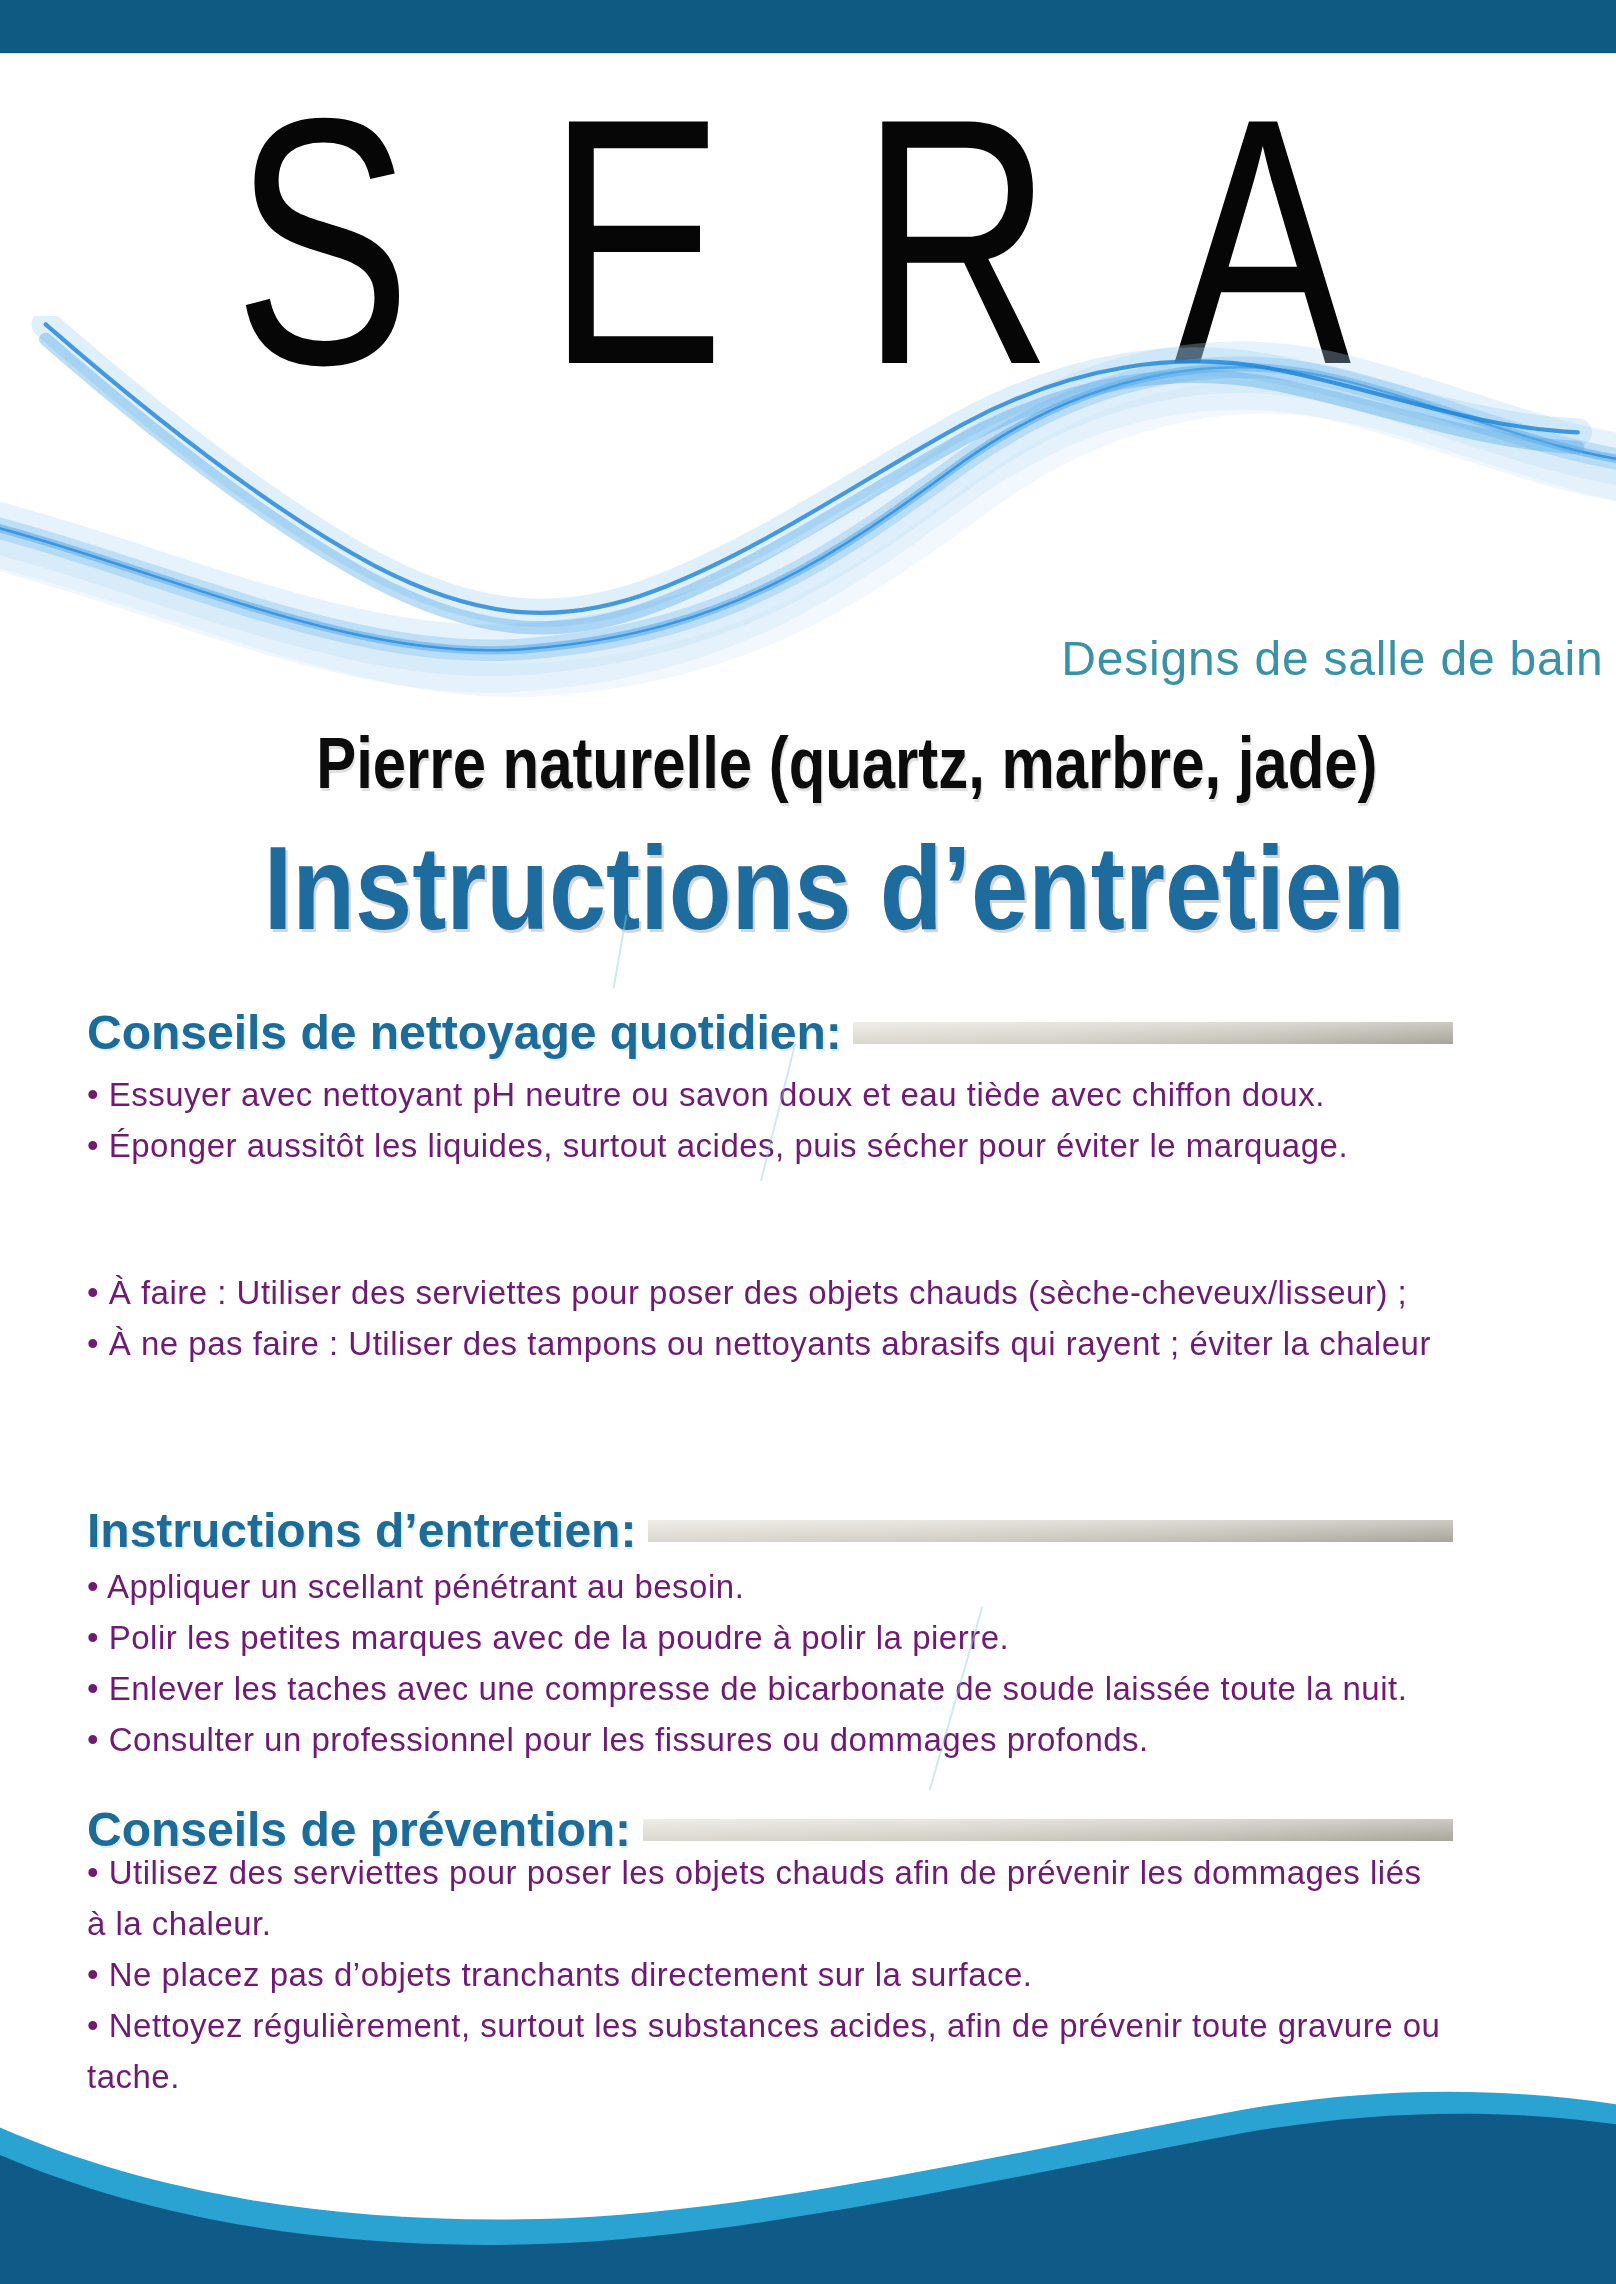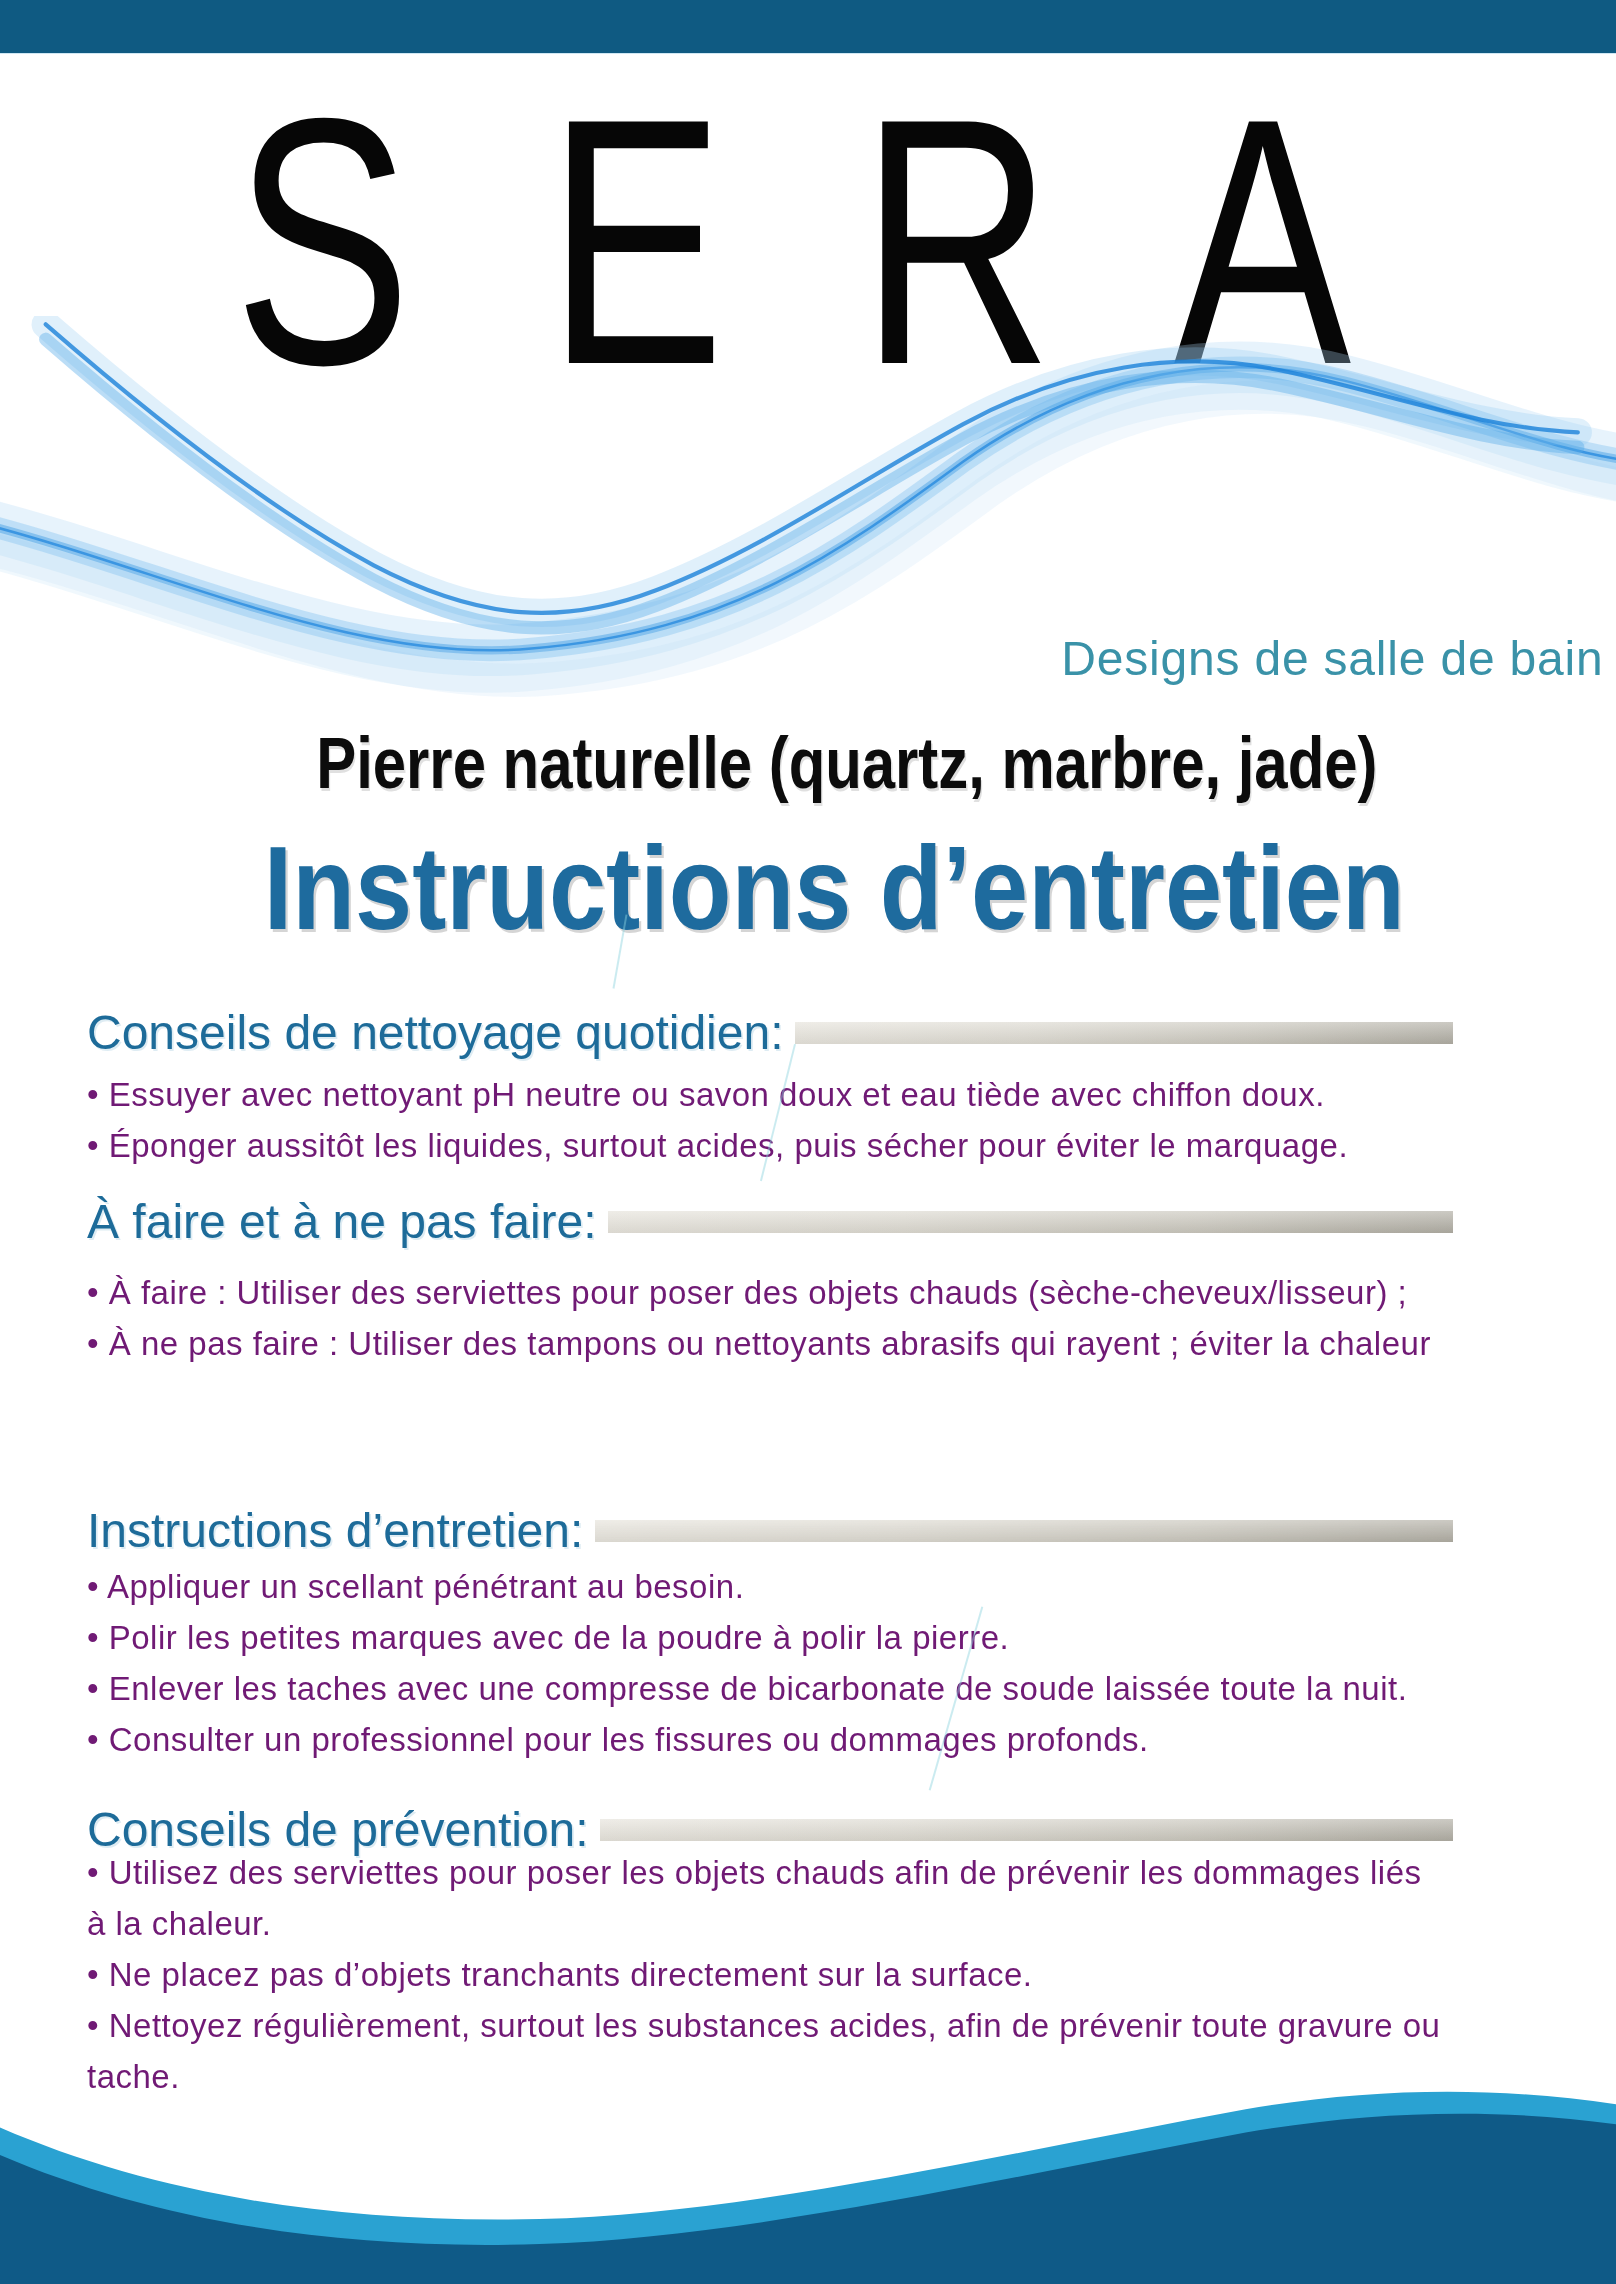"Conseils de nettoyage quotidien:" .h-text { font-weight: normal -> bold }
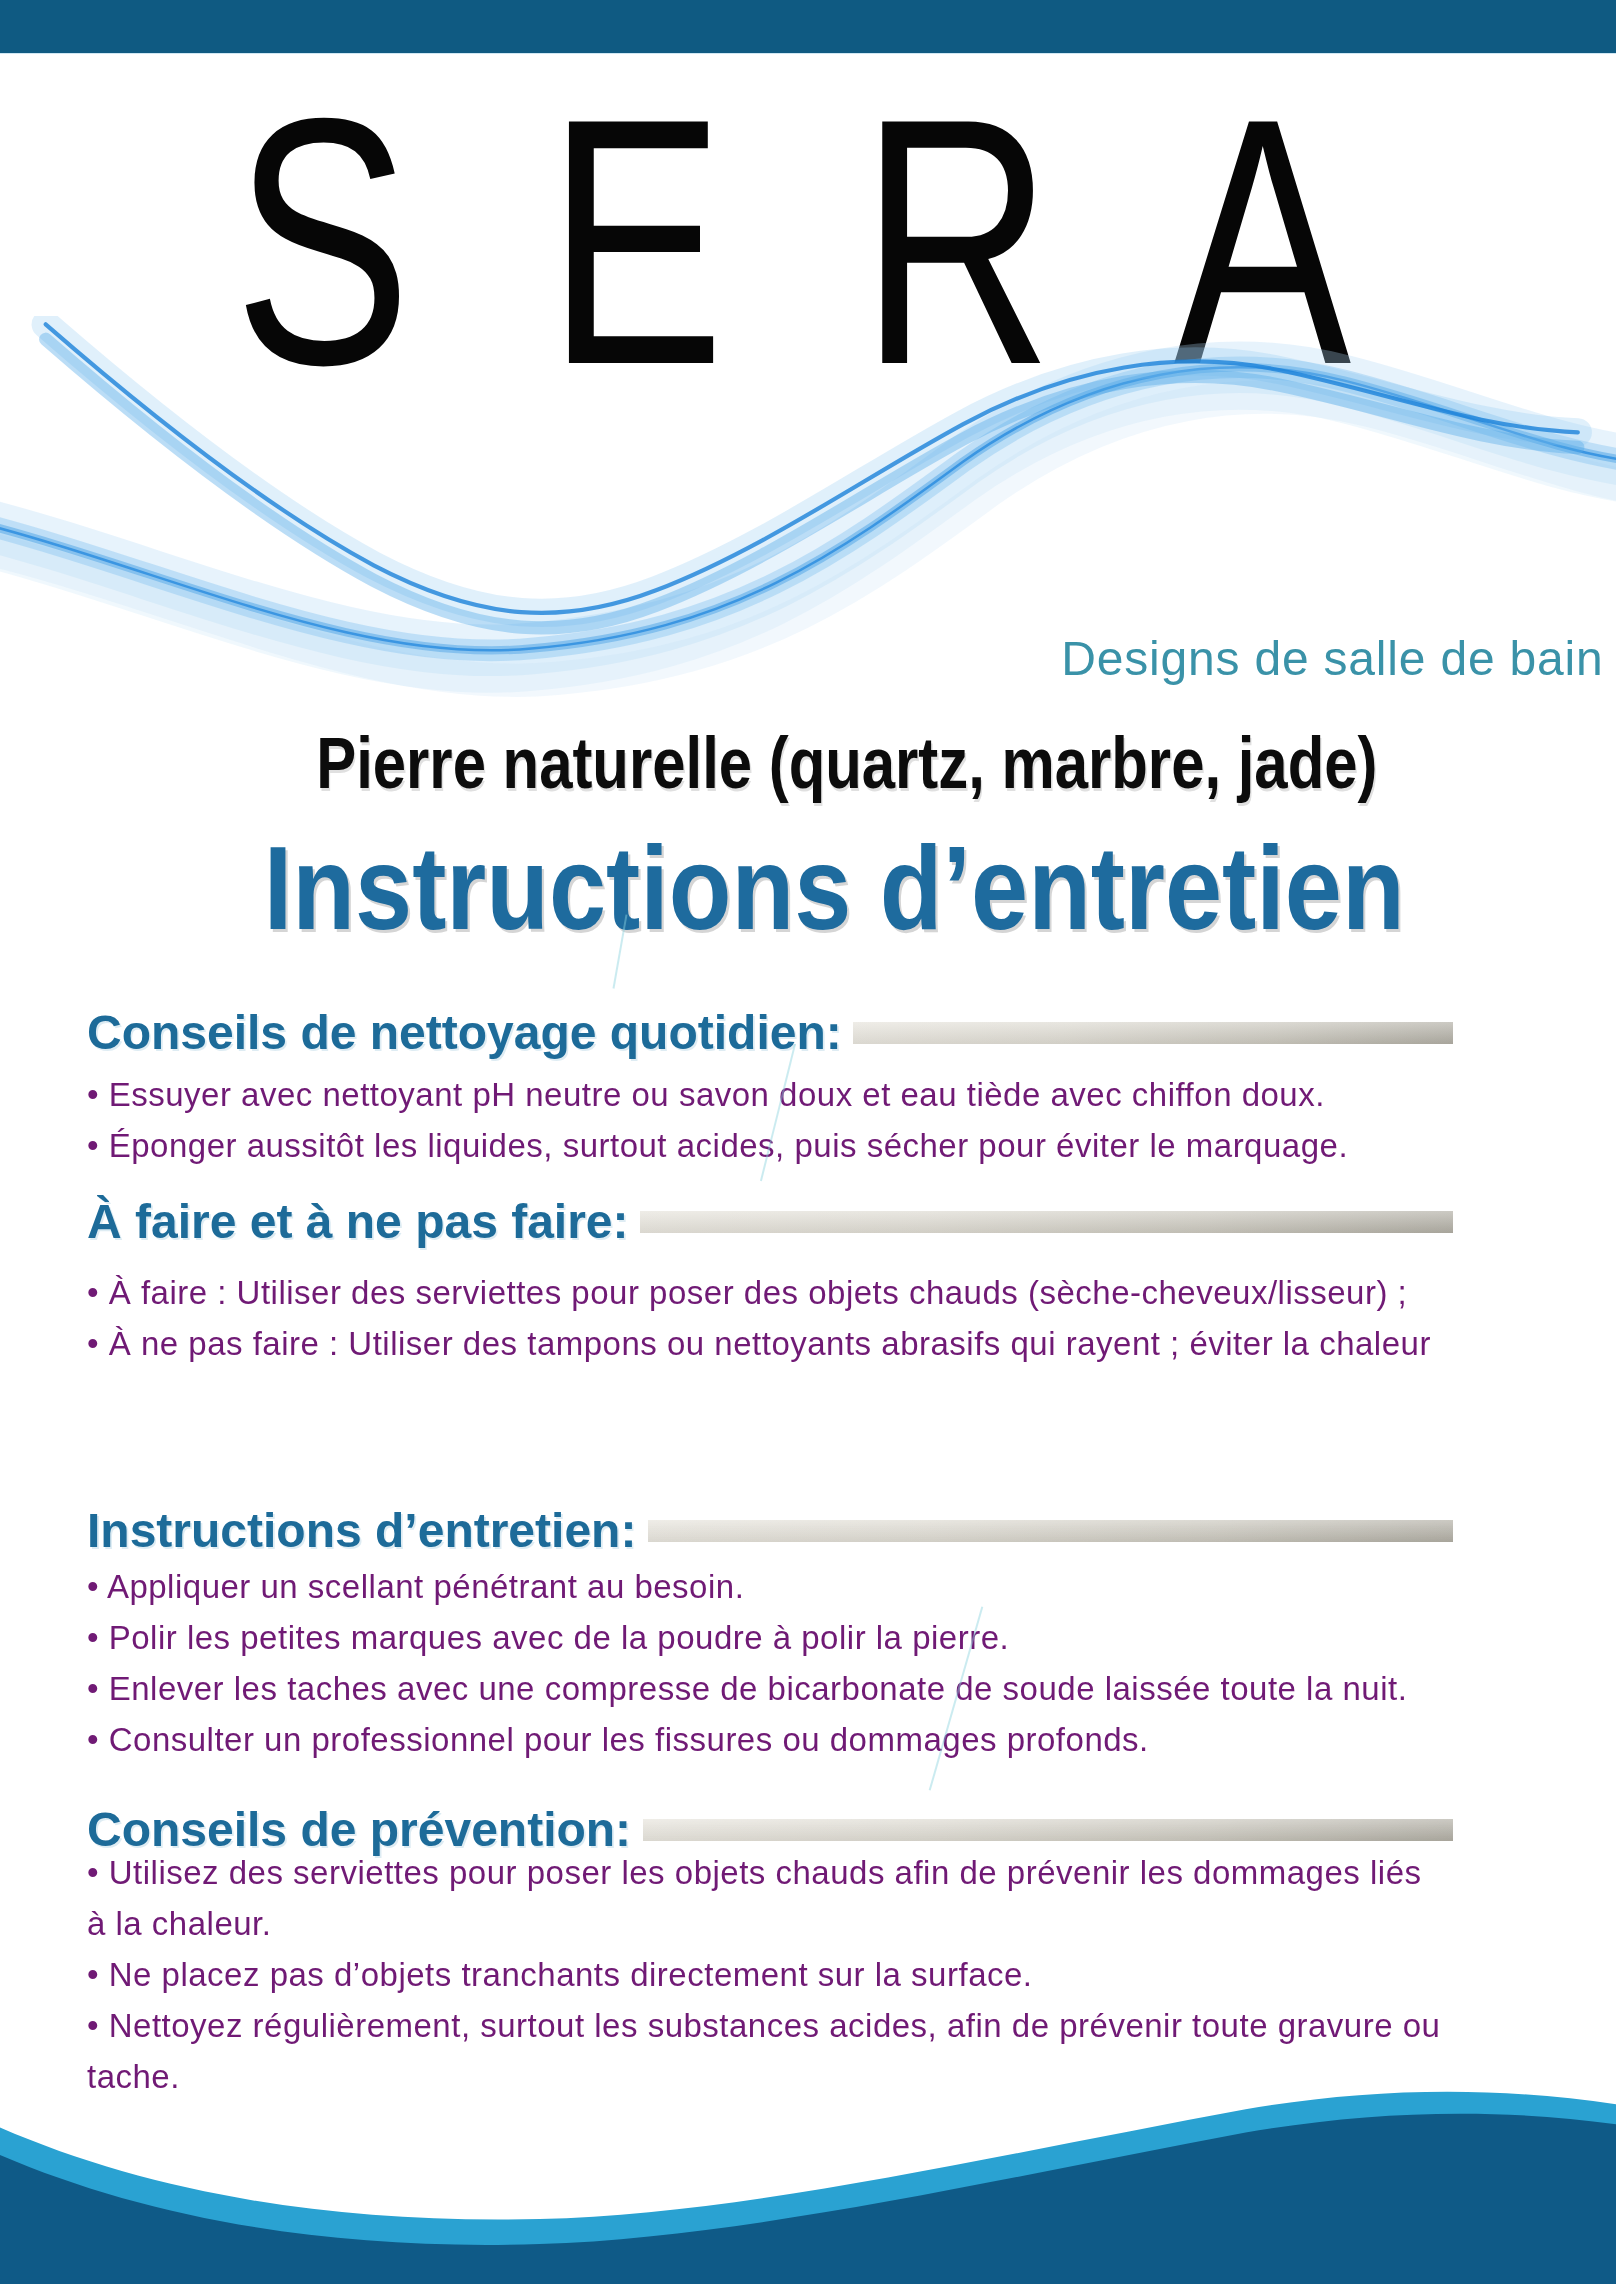"À faire et à ne" div.h-row { html: <div> <span>À faire et à ne pas faire:</span> <span></span> </div> -> none }
